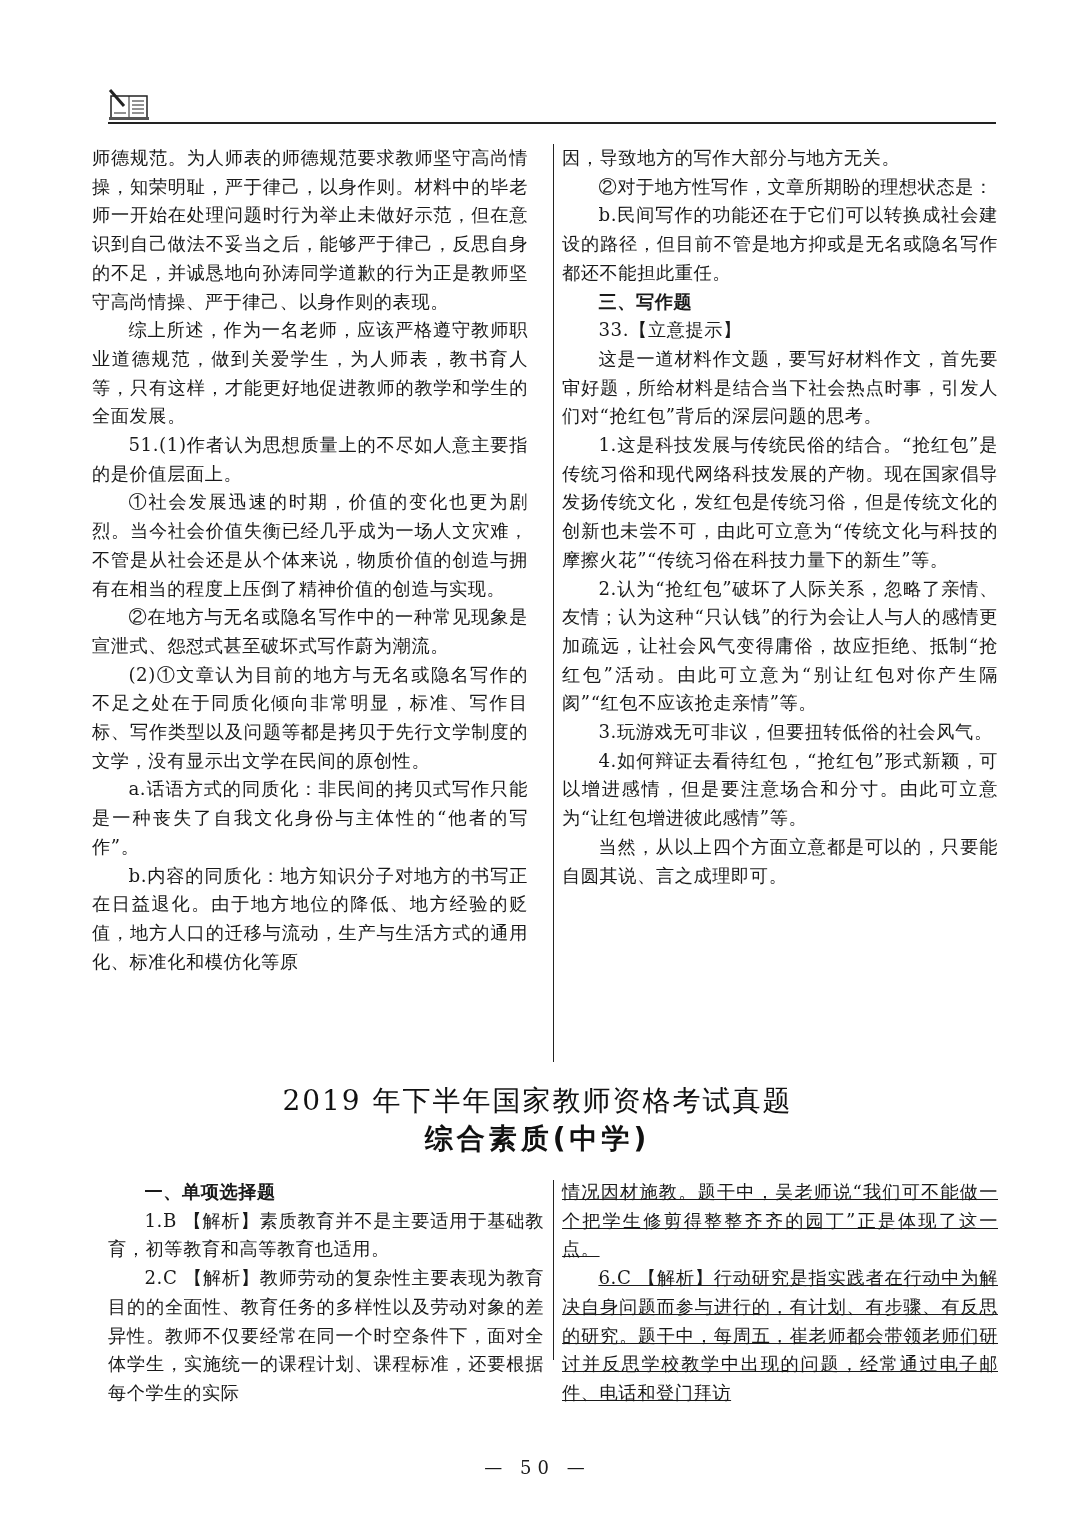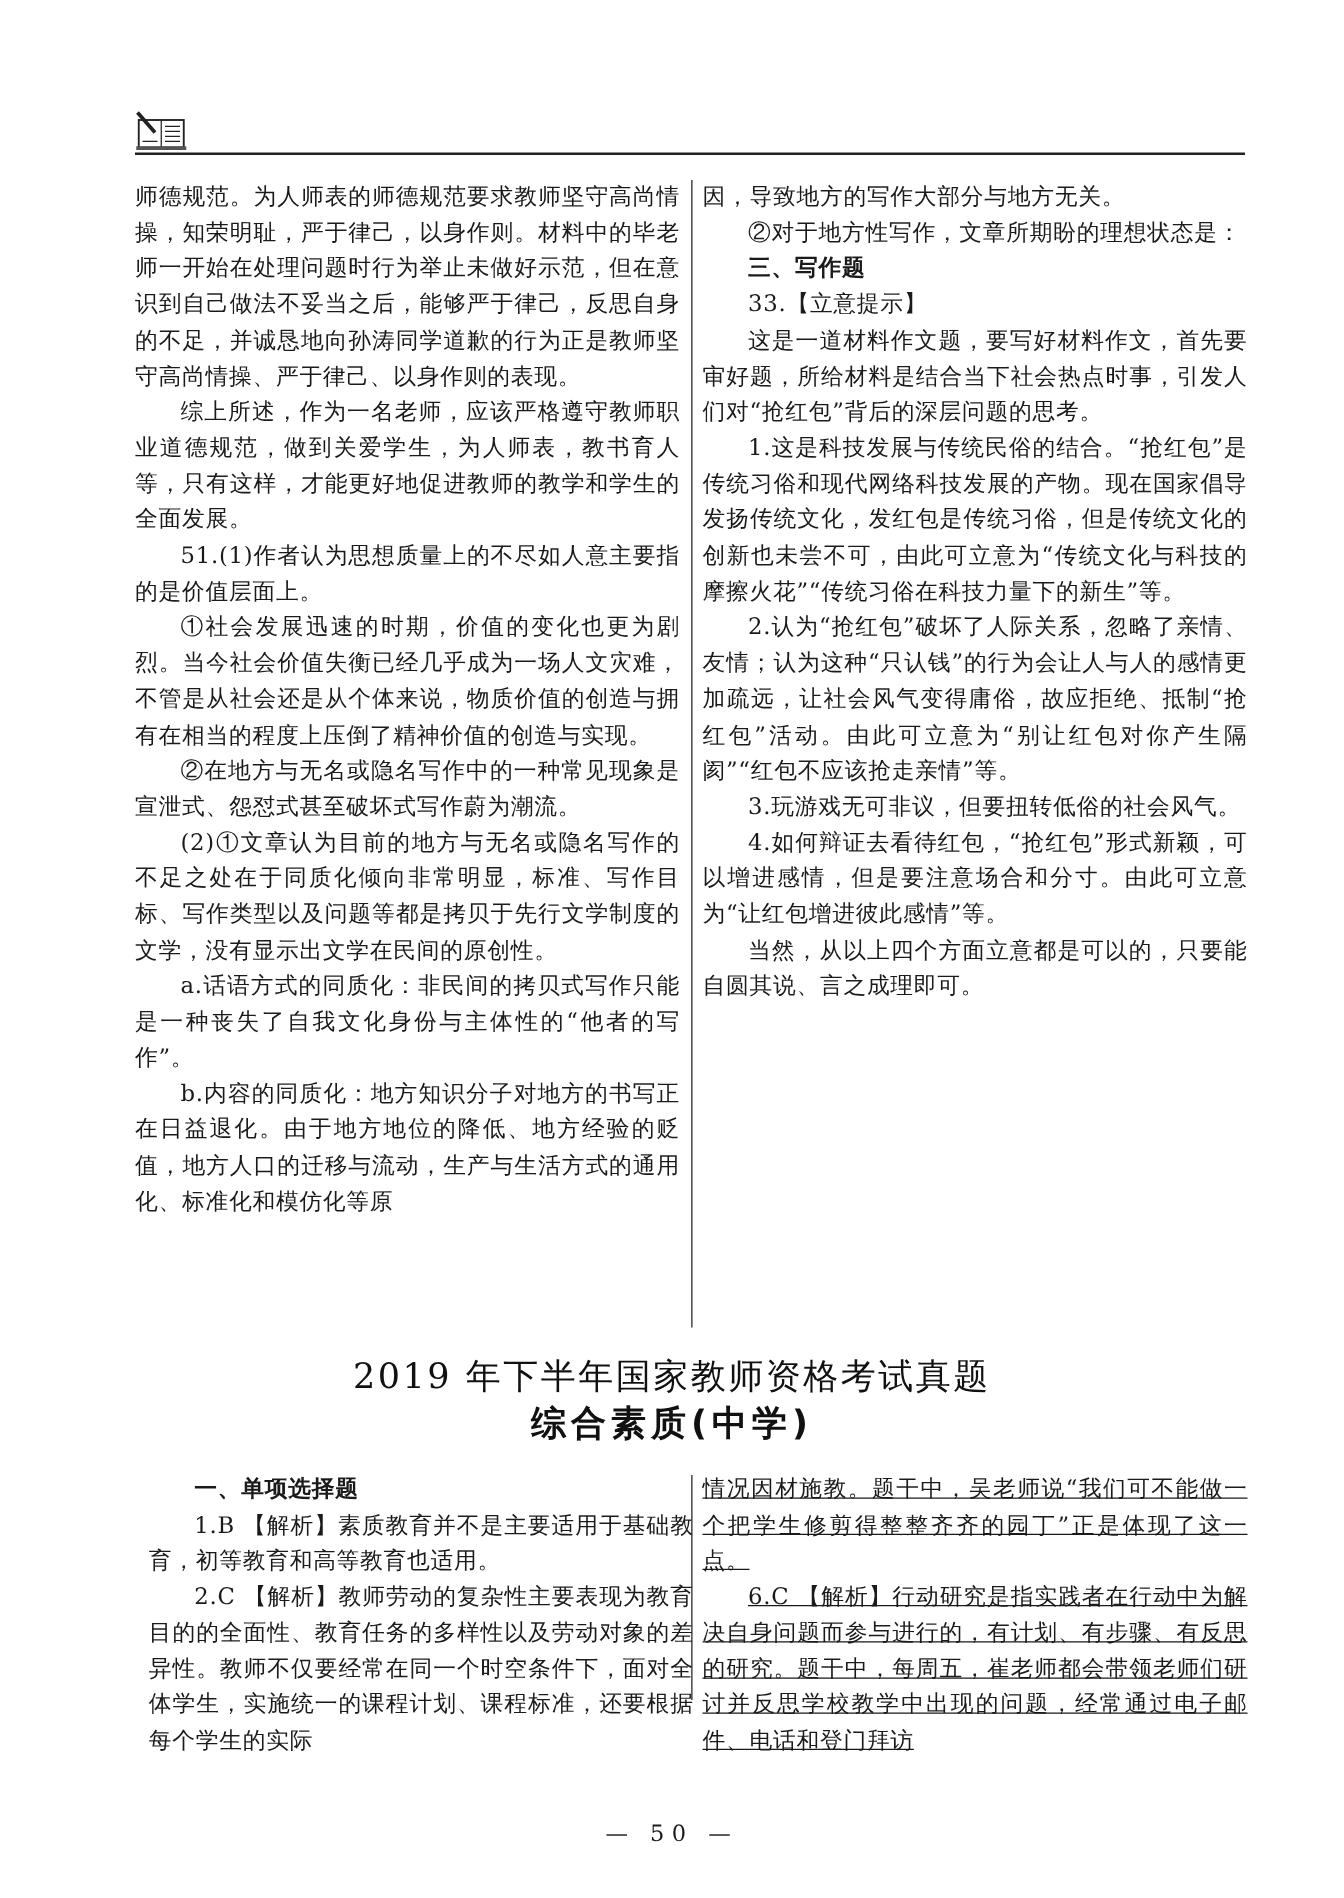"师德规范。为人师表的师德规范要求教师坚守高尚情操，知荣明耻，严于律己，以身作则。" .top-left { left: 108px -> 92px }
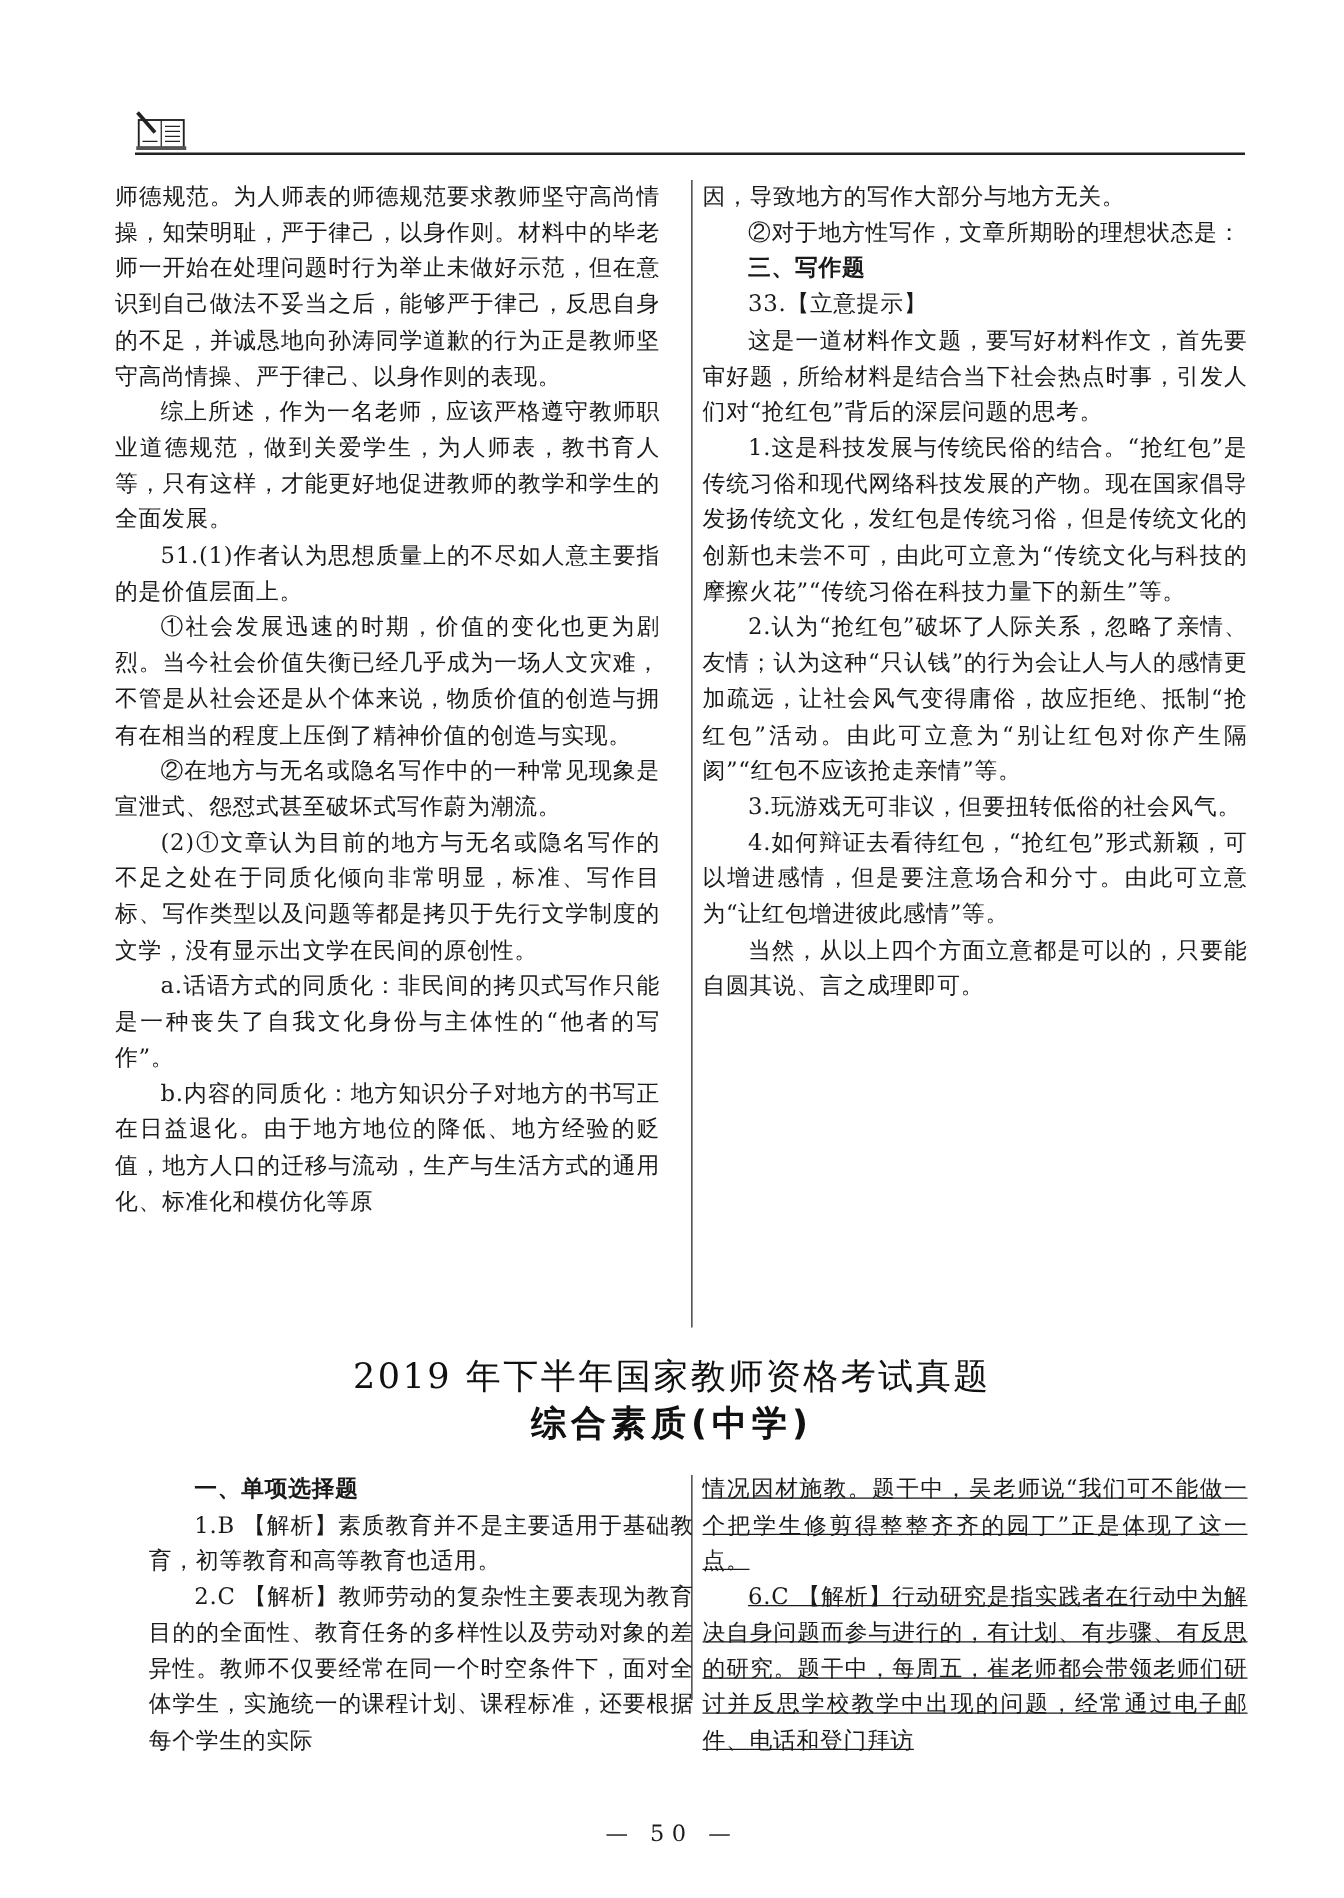"b.民间写作的功能还在于它们可以转换成社会建设的路径，但目前不管是地方抑或是无名" p.ind { html: none -> <p>b.民间写作的功能还在于它们可以转换成社会建设的路径，但目前不管是地方抑或是无名或隐名写作都还不能担此重任。</p> }
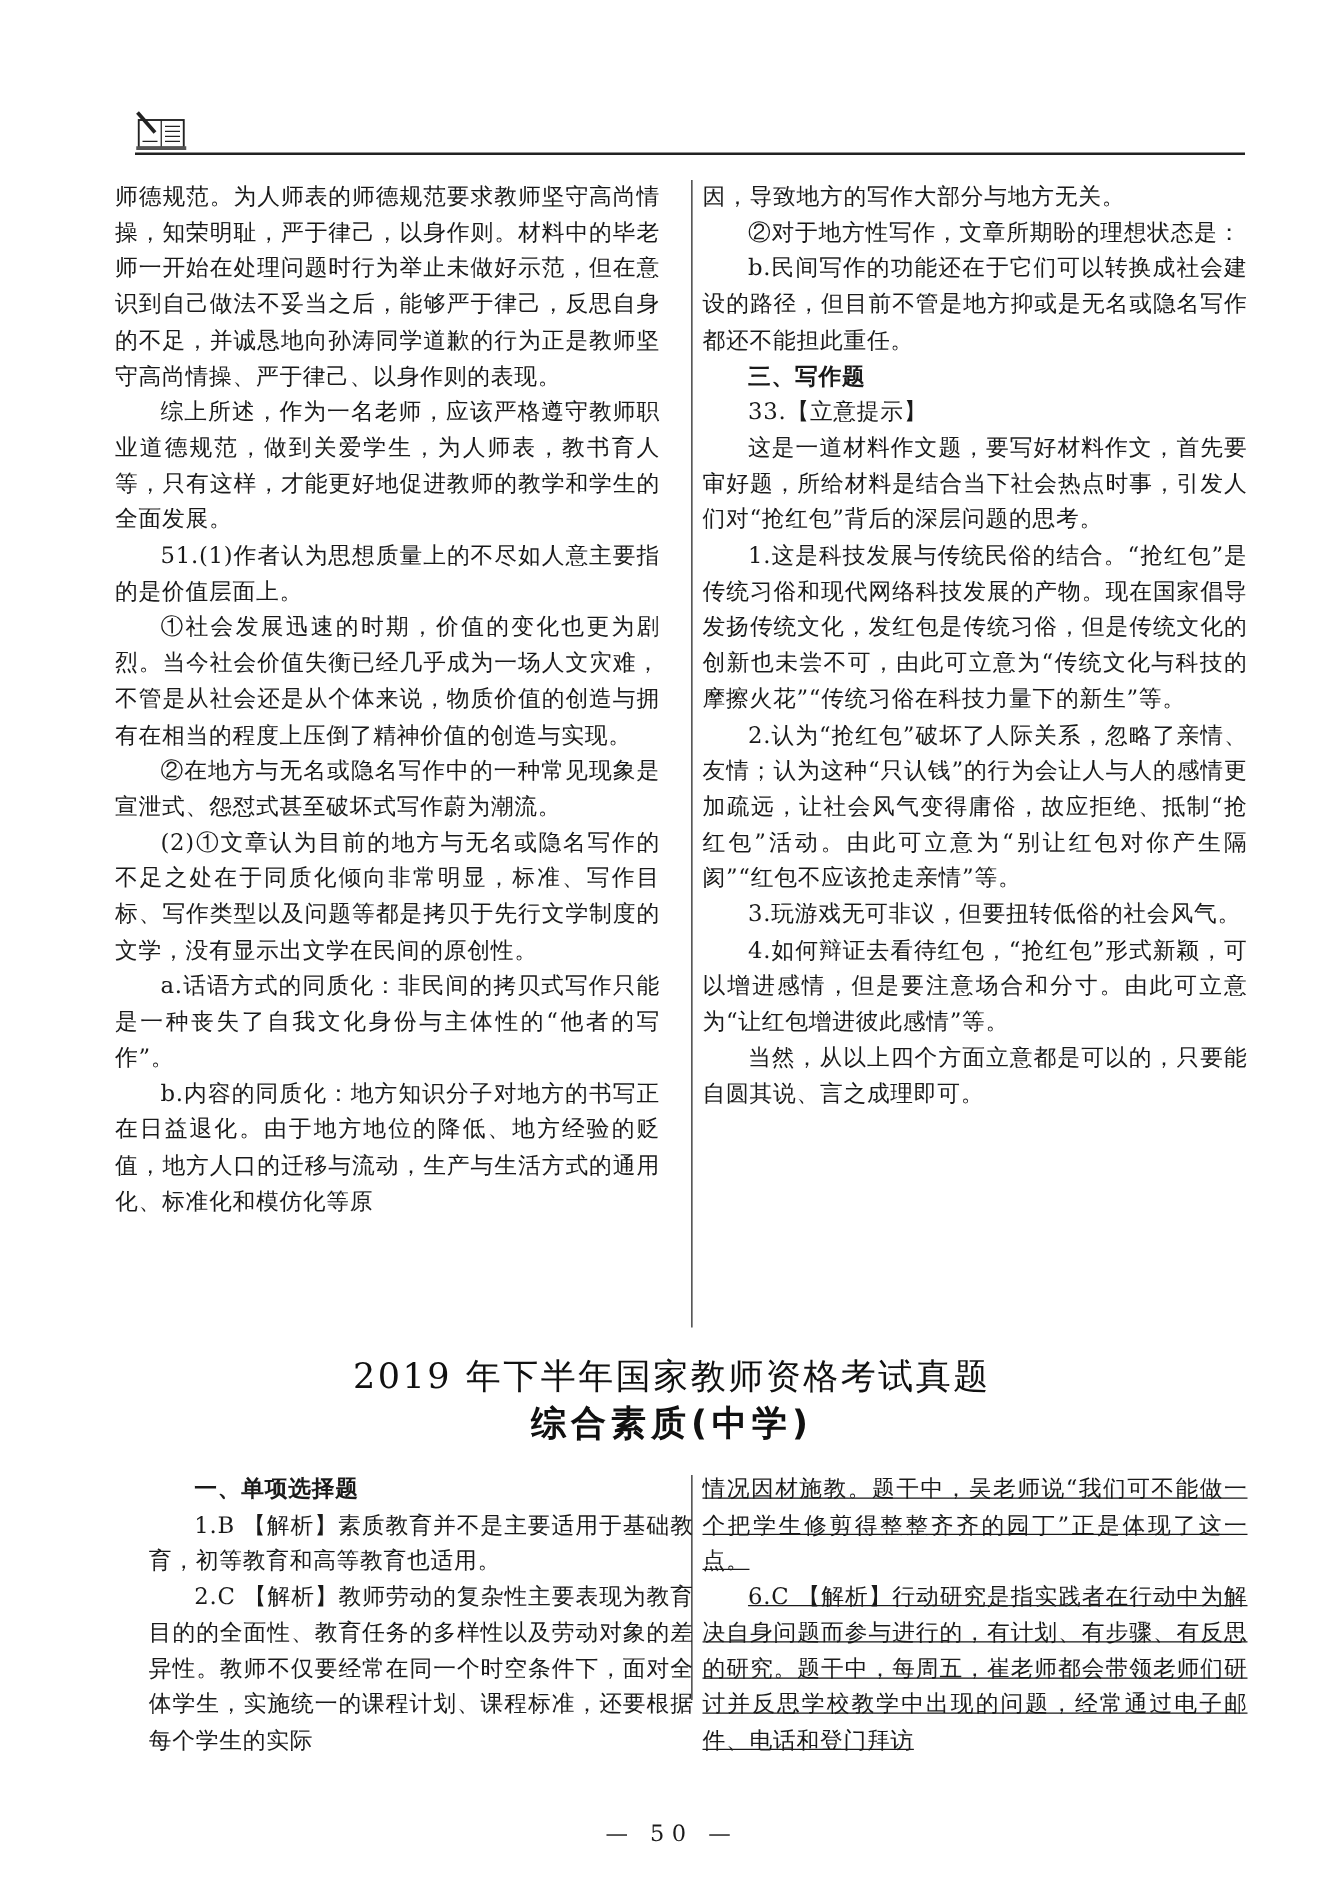"一、单项选择题" .bot-left { margin-left: 11px -> none }
